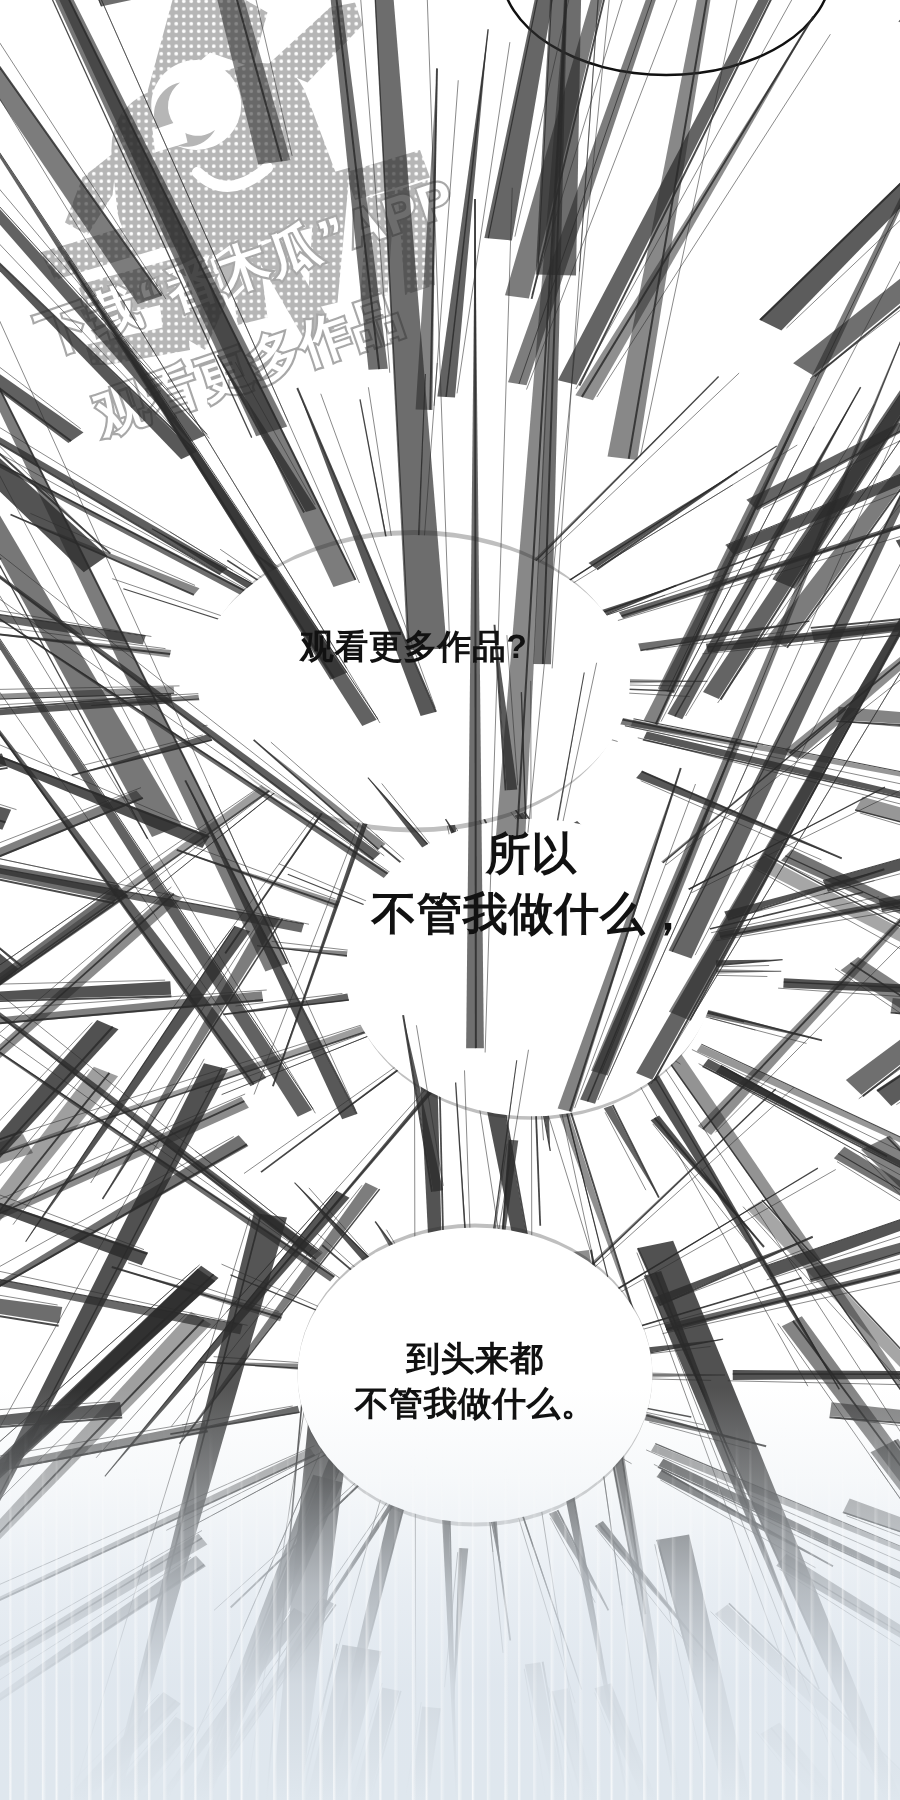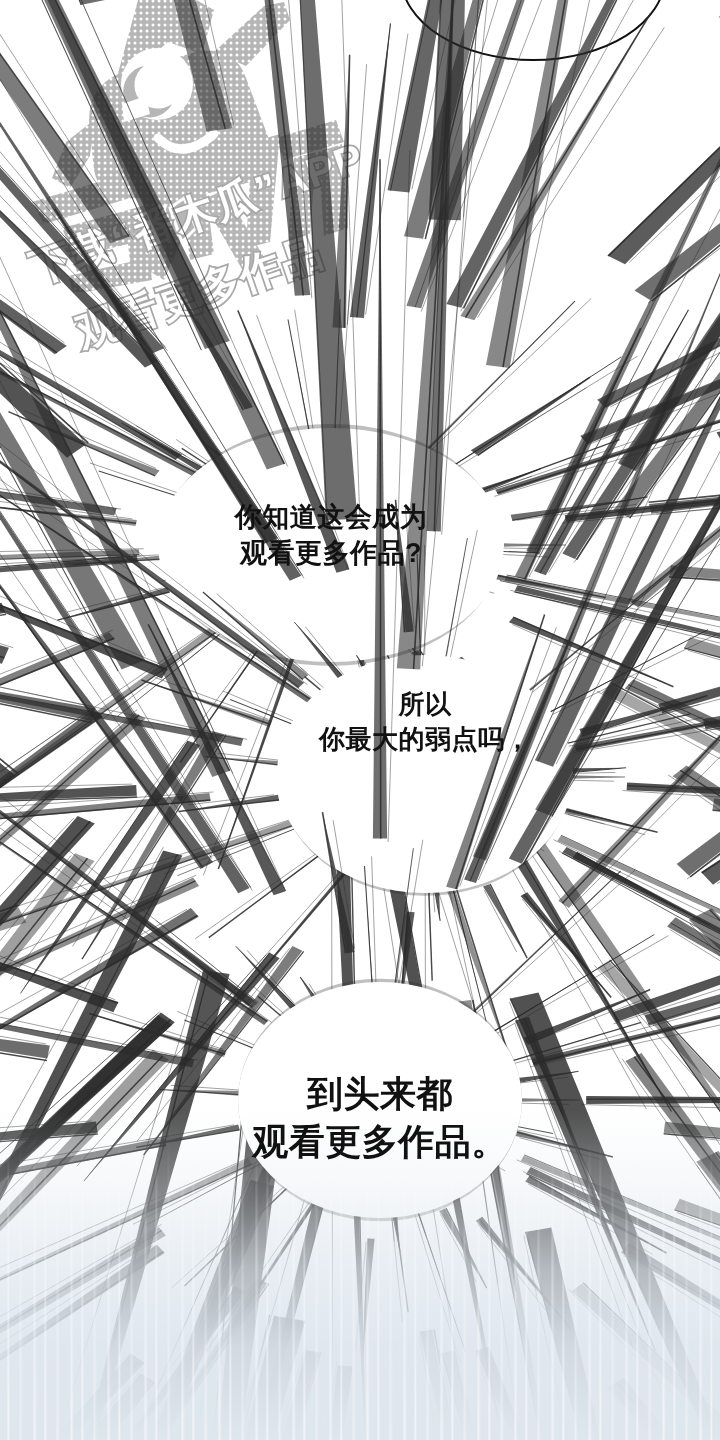"你知道这会成为" span.ln { html: <span>你知道这会成为</span> -> none }
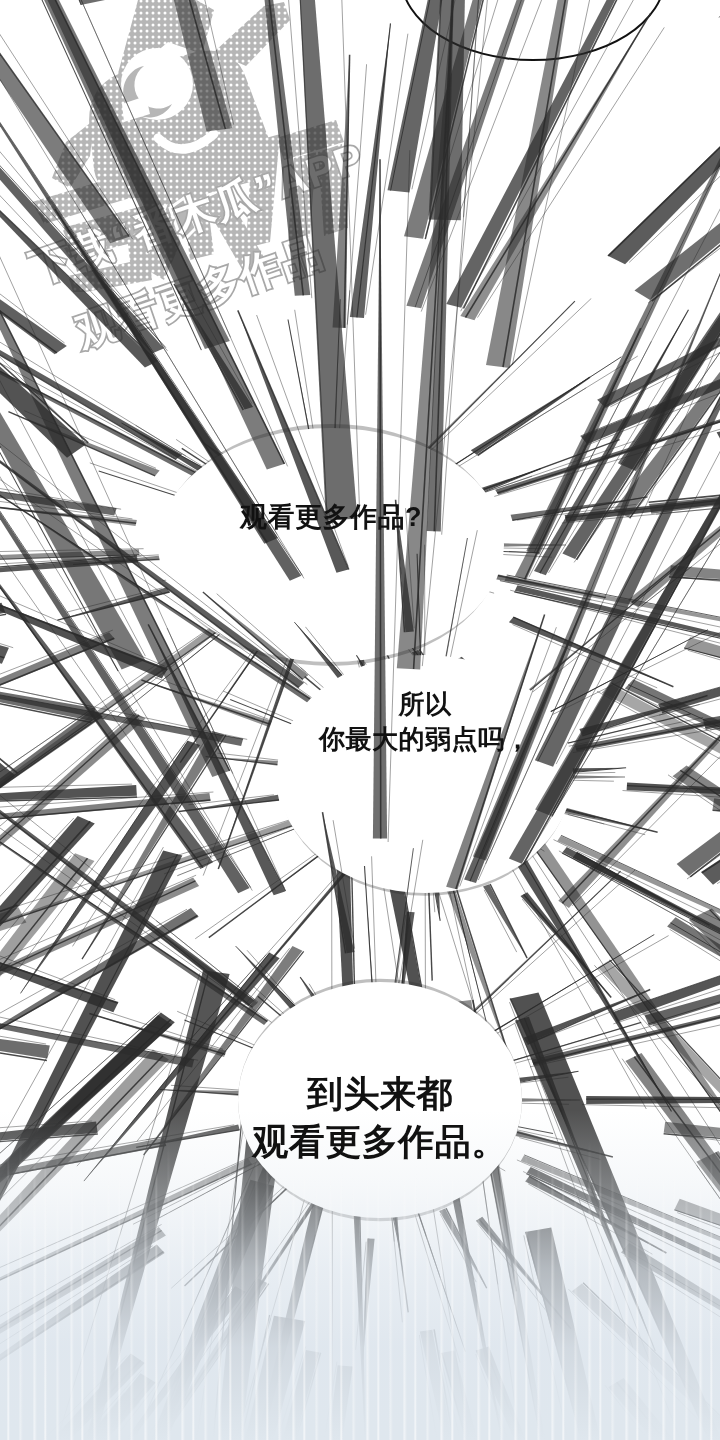"所以" #bubble-2 .bubble-text { font-size: 26px -> 36px; top: 72px -> 44px }
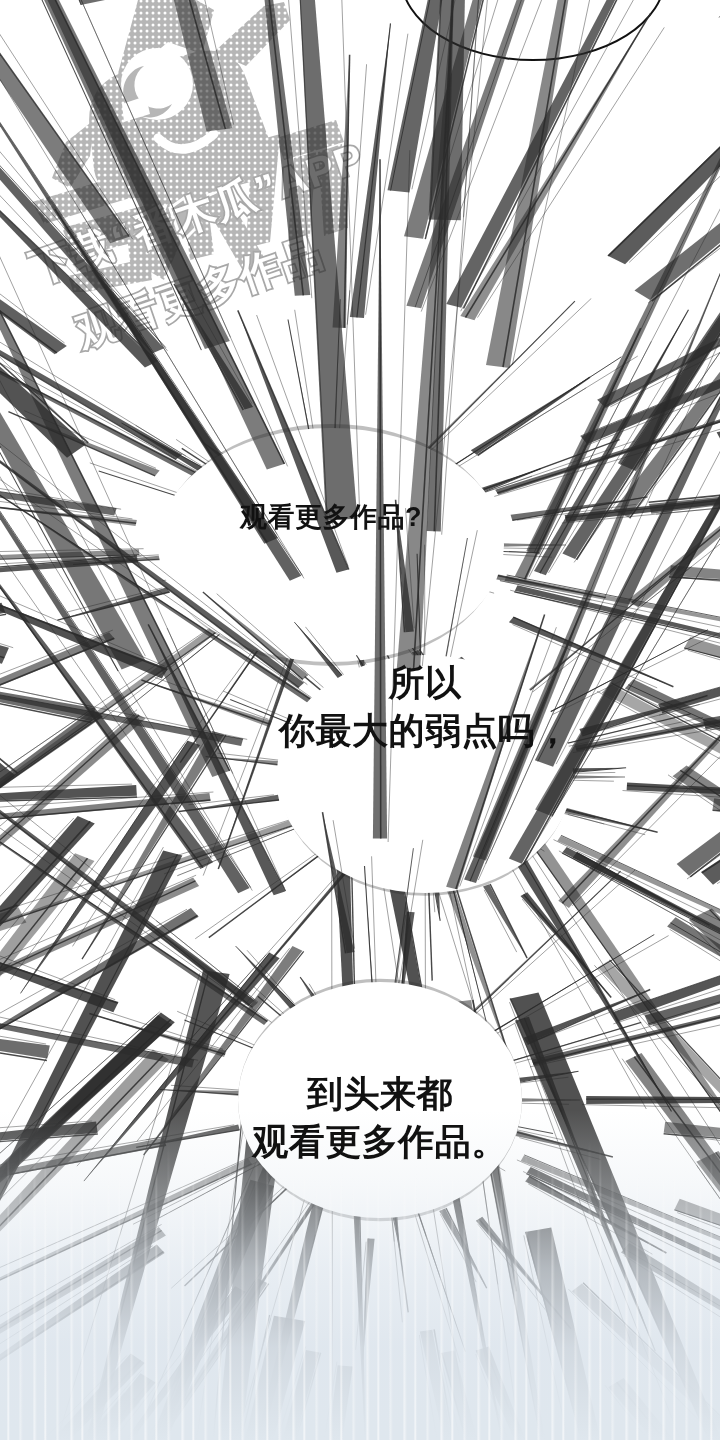"你最大的弱点吗，" span.ln { text: 你最大的弱点吗 -> 不管我做什么 }
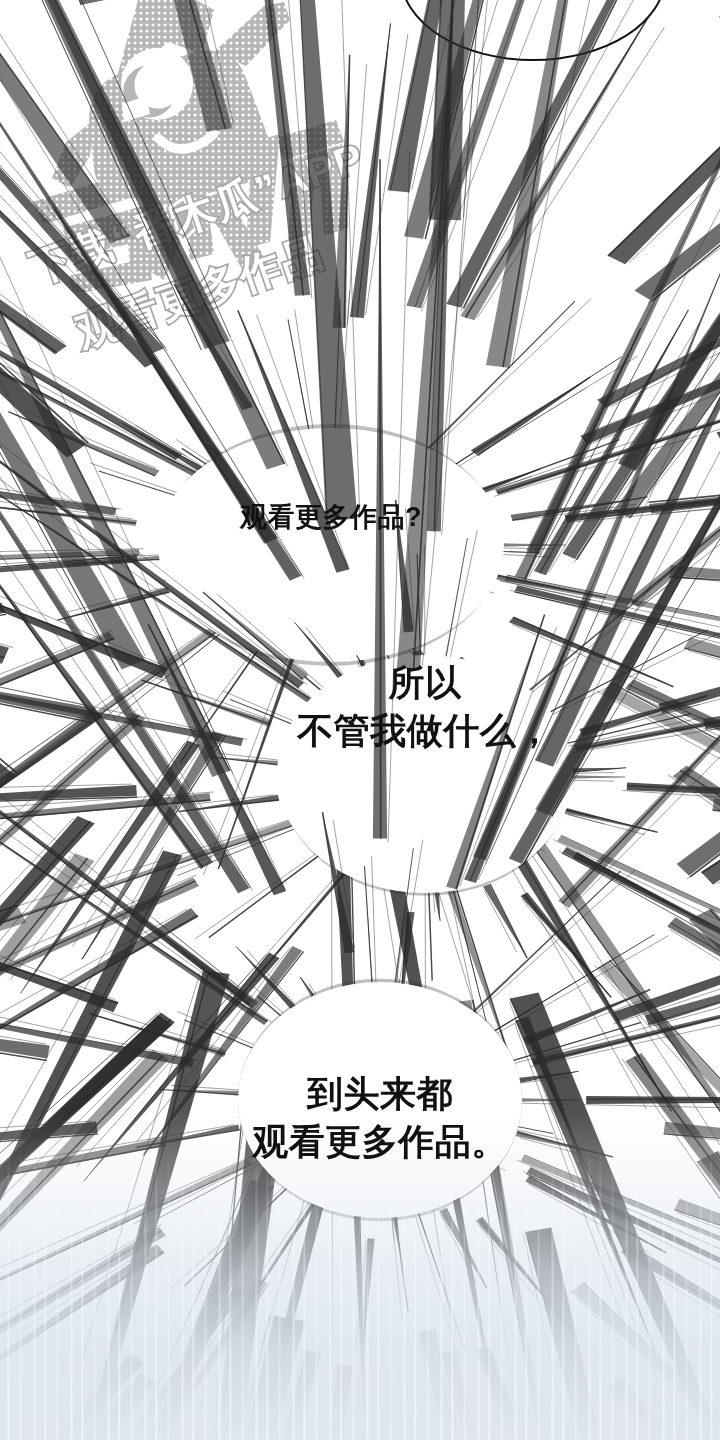"到头来都" #bubble-3 .bubble-text { font-size: 36px -> 27px }
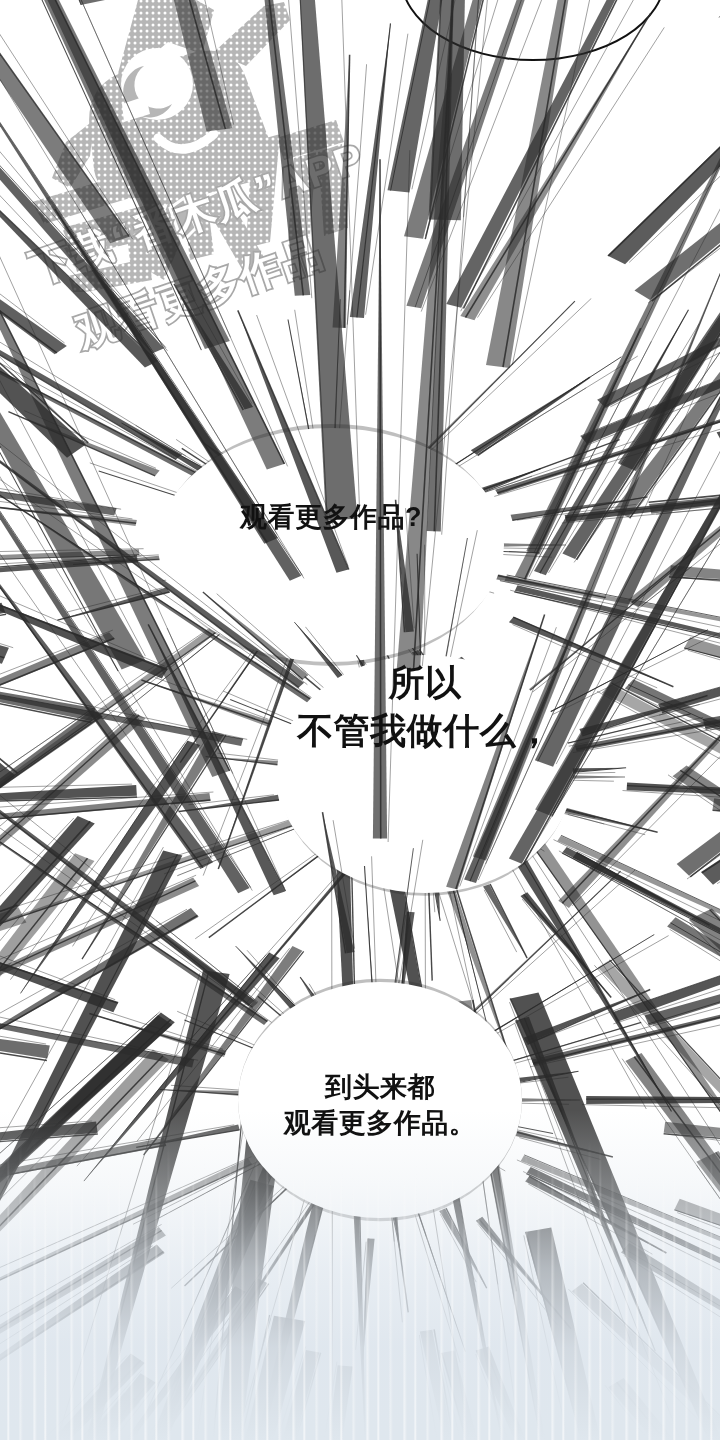"观看更多作品。" span.ln { text: 观看更多作品 -> 不管我做什么 }
